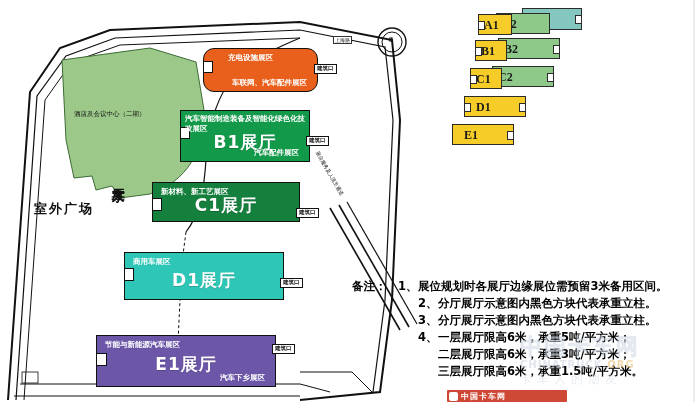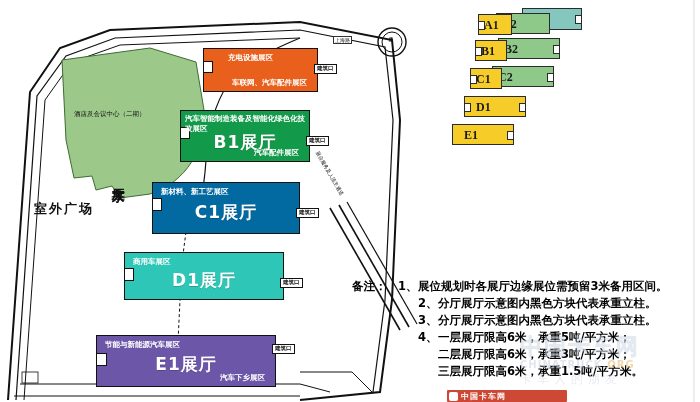"充电设施展区" div.hall { border-radius: none -> 11px }
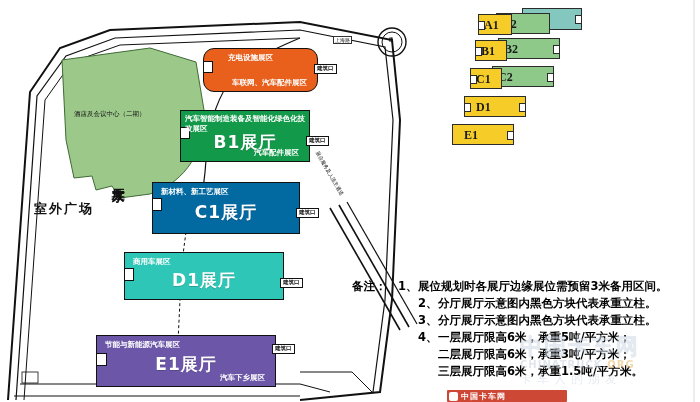"新材料、新工艺展区" div.hall { background: #0369a1 -> #15803d; height: 52px -> 40px }
